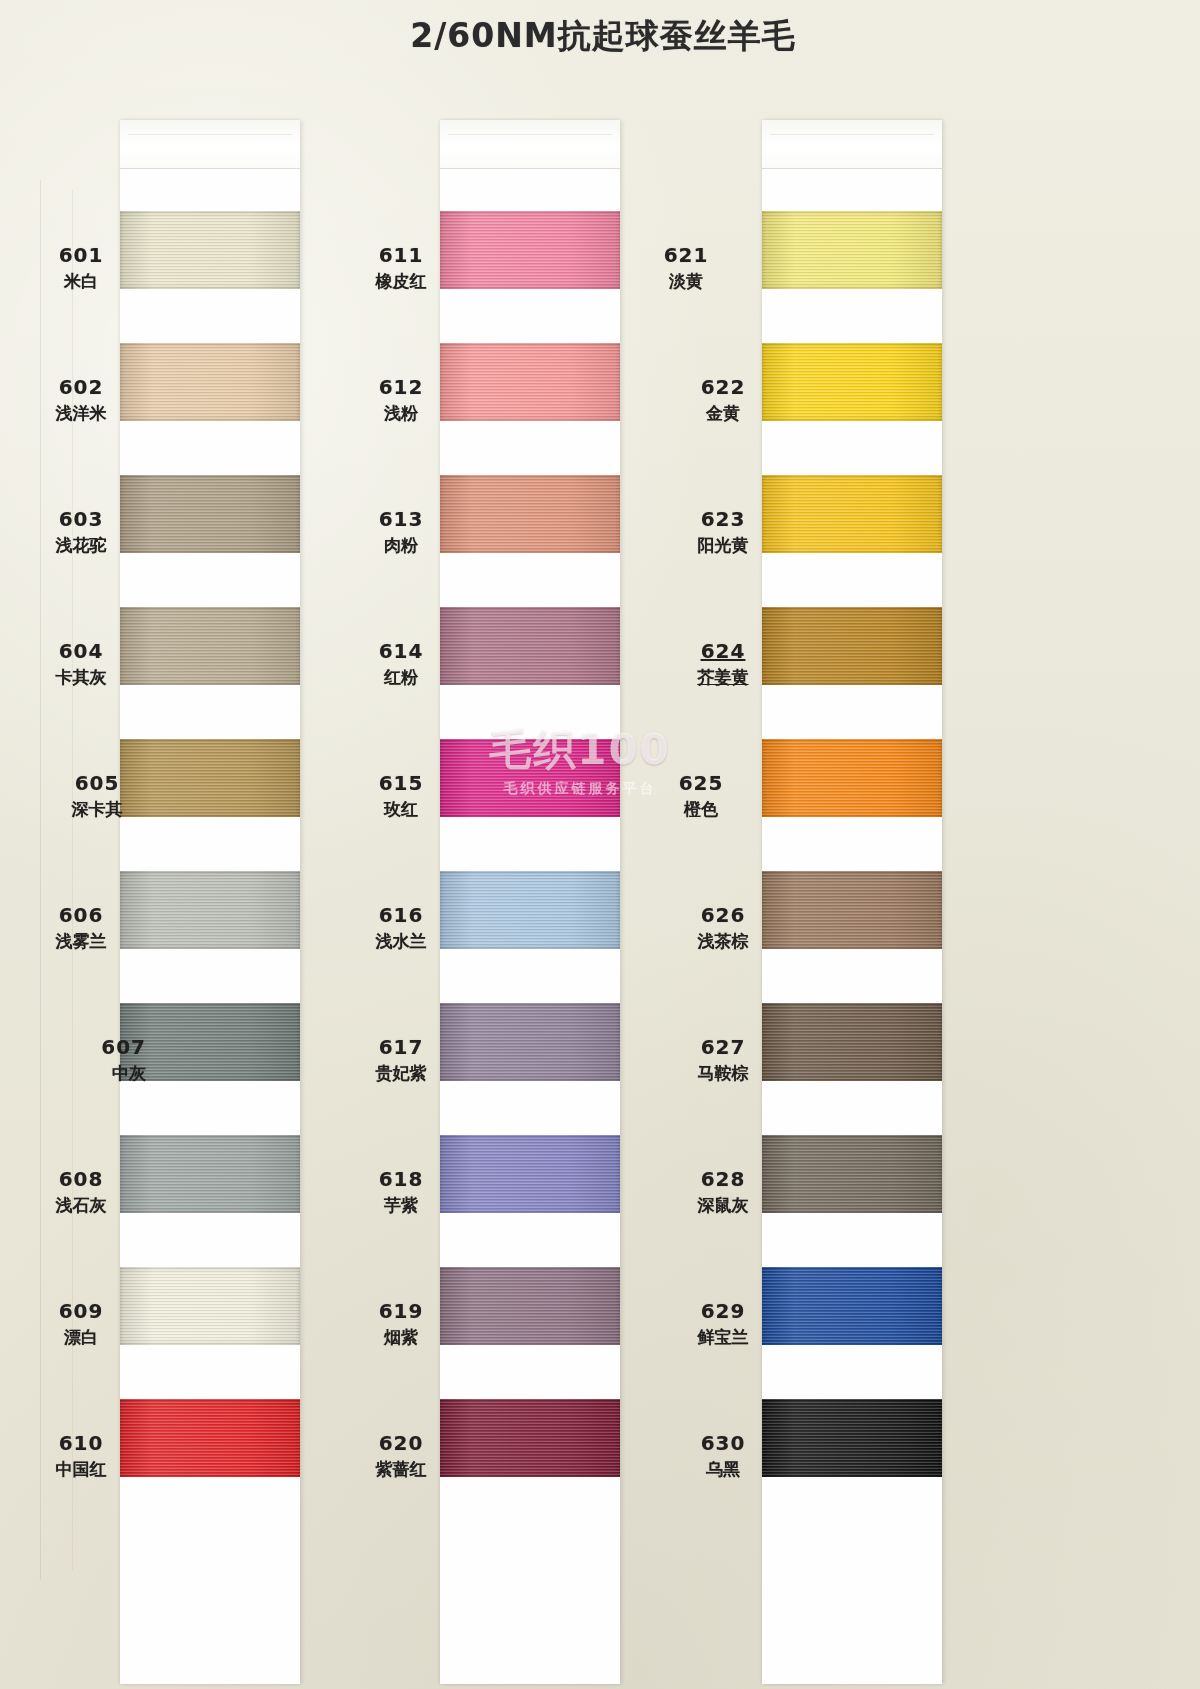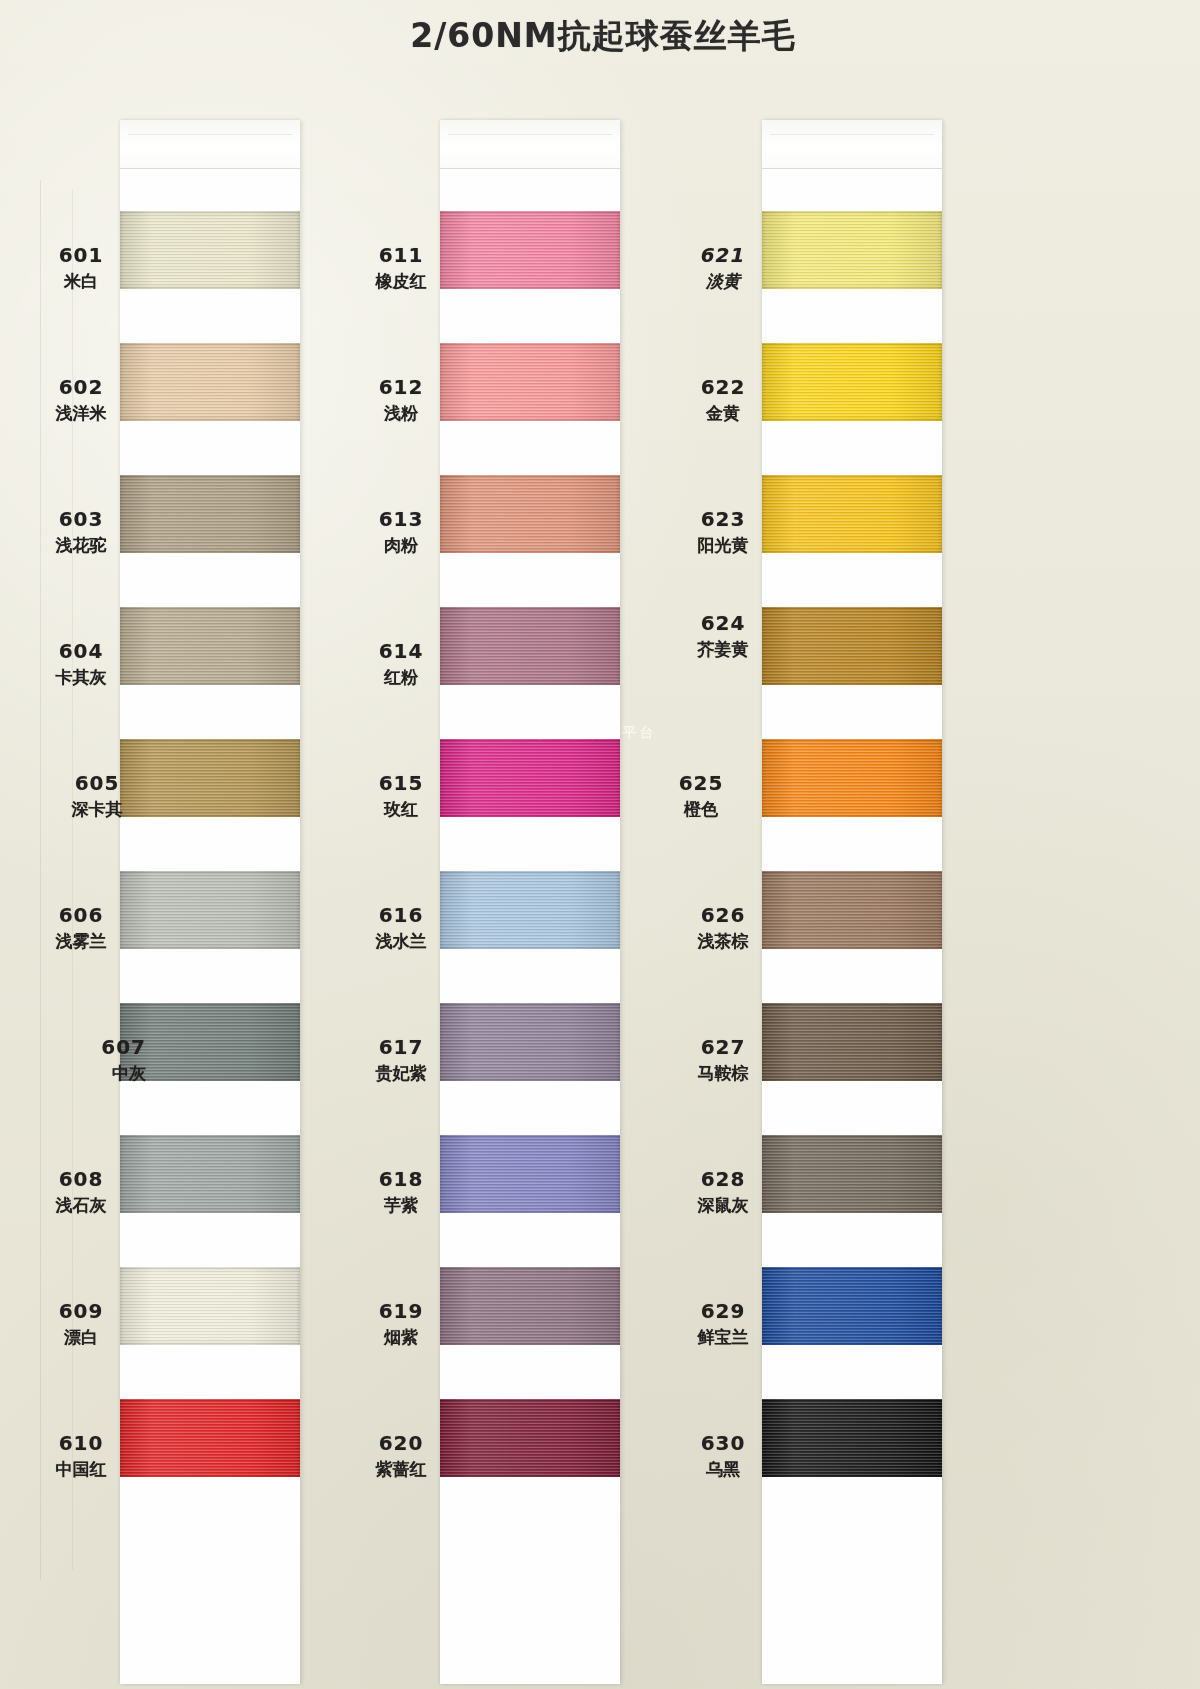"621" div.label { font-style: italic -> none; left: 658px -> 621px }
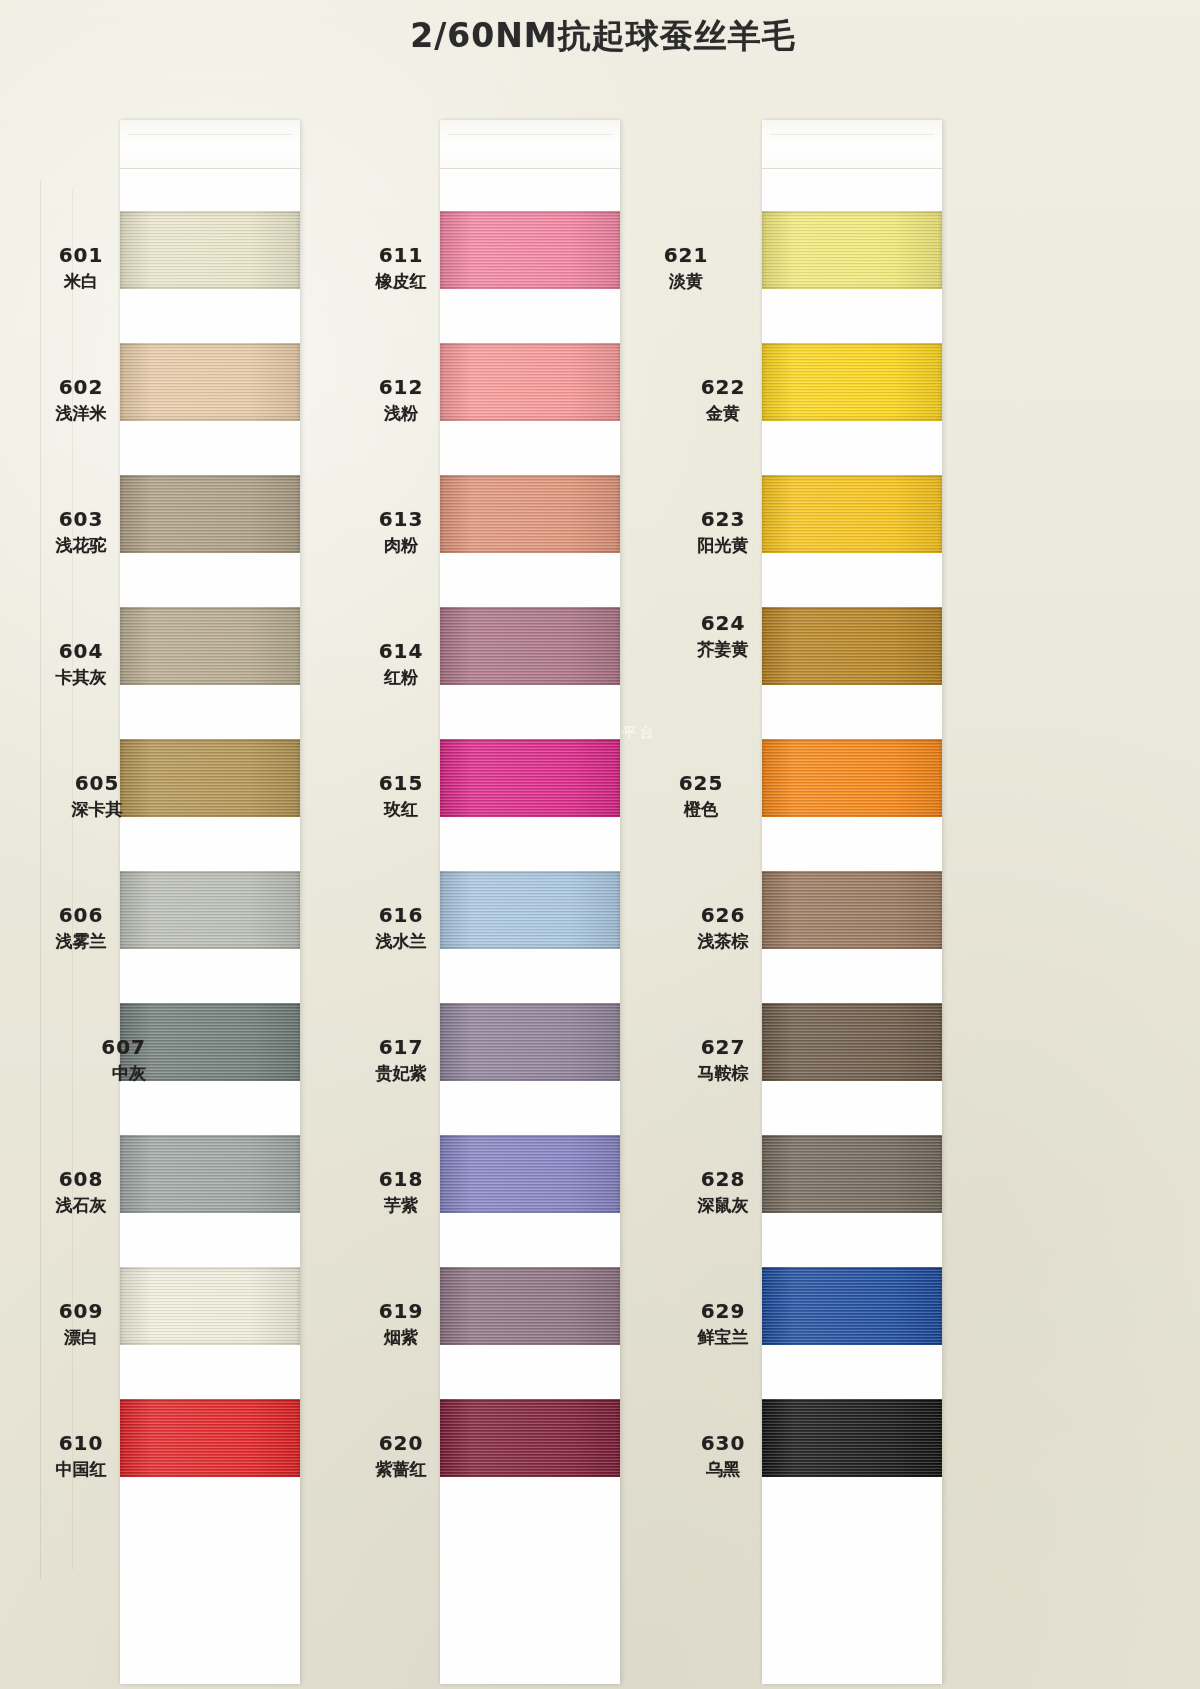"624" div.label { text-decoration: none -> underline; top: 591px -> 619px }
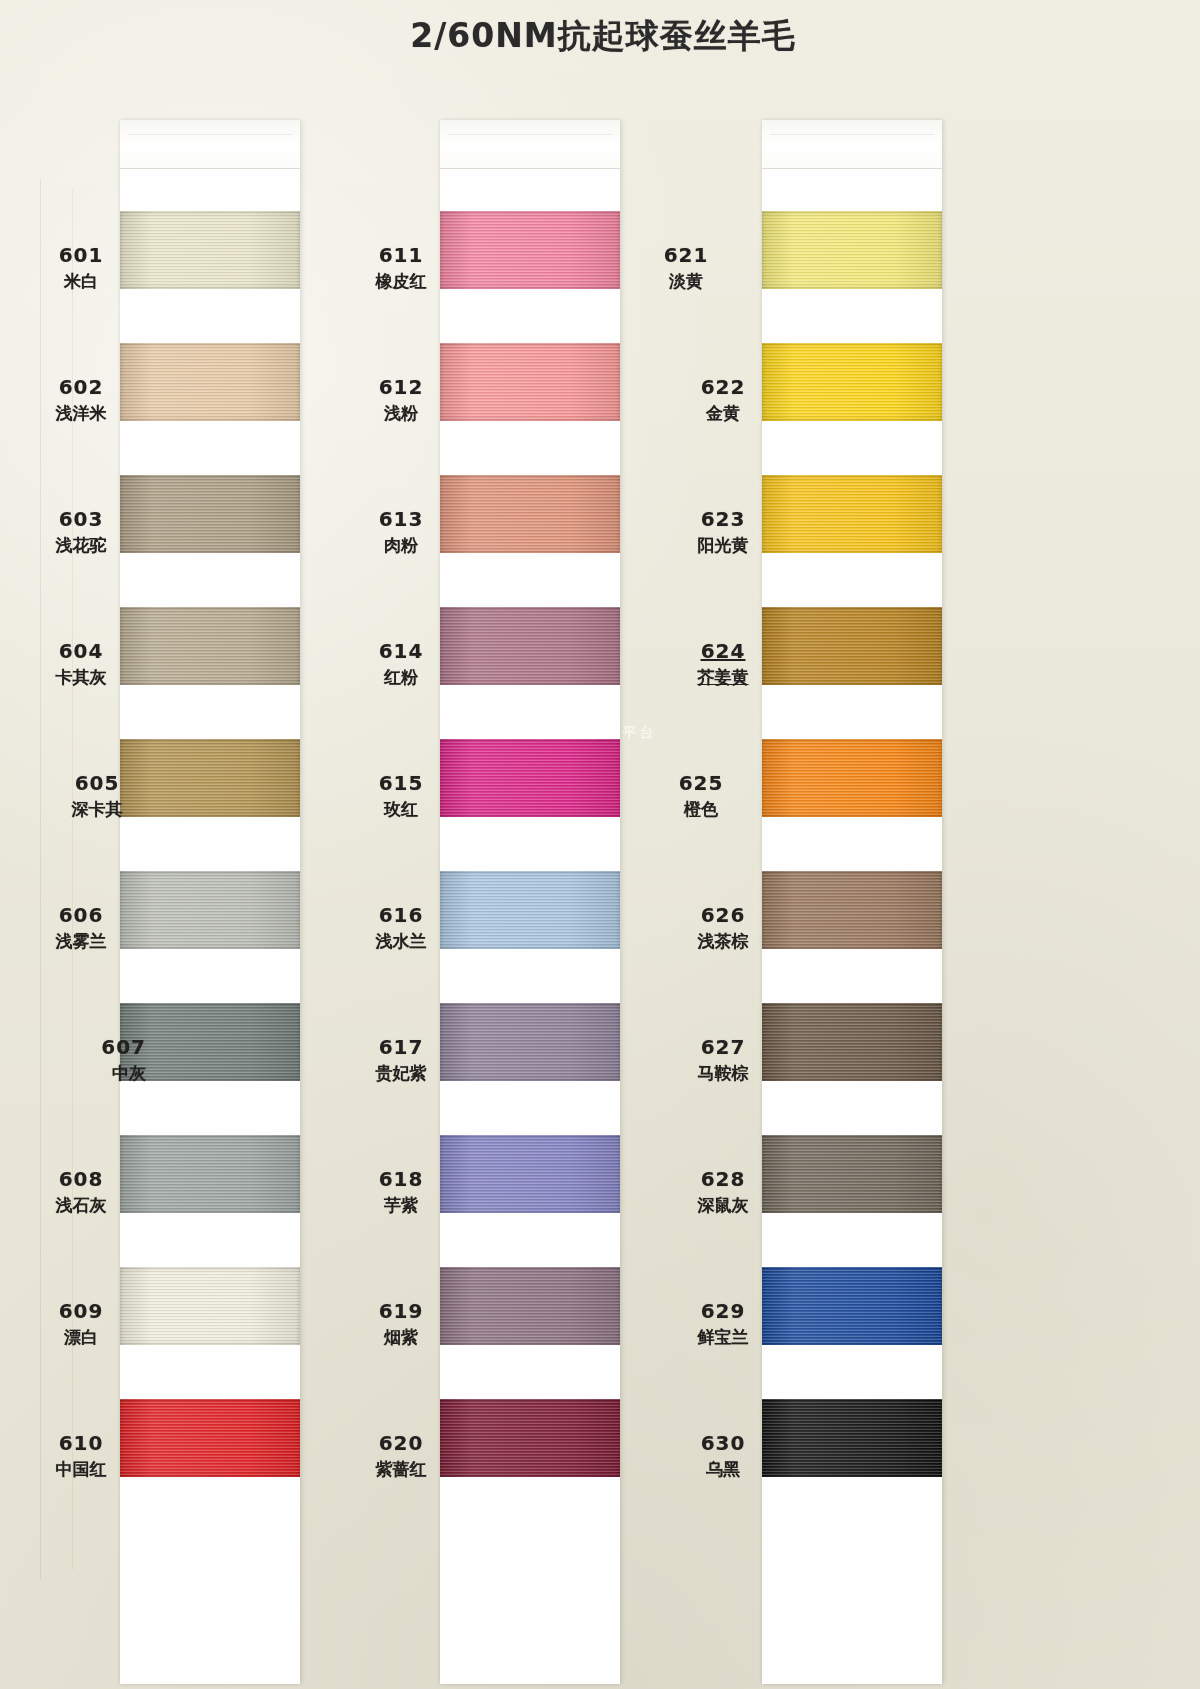"毛织100" div.wm-main { html: none -> <div>毛织100</div> }
